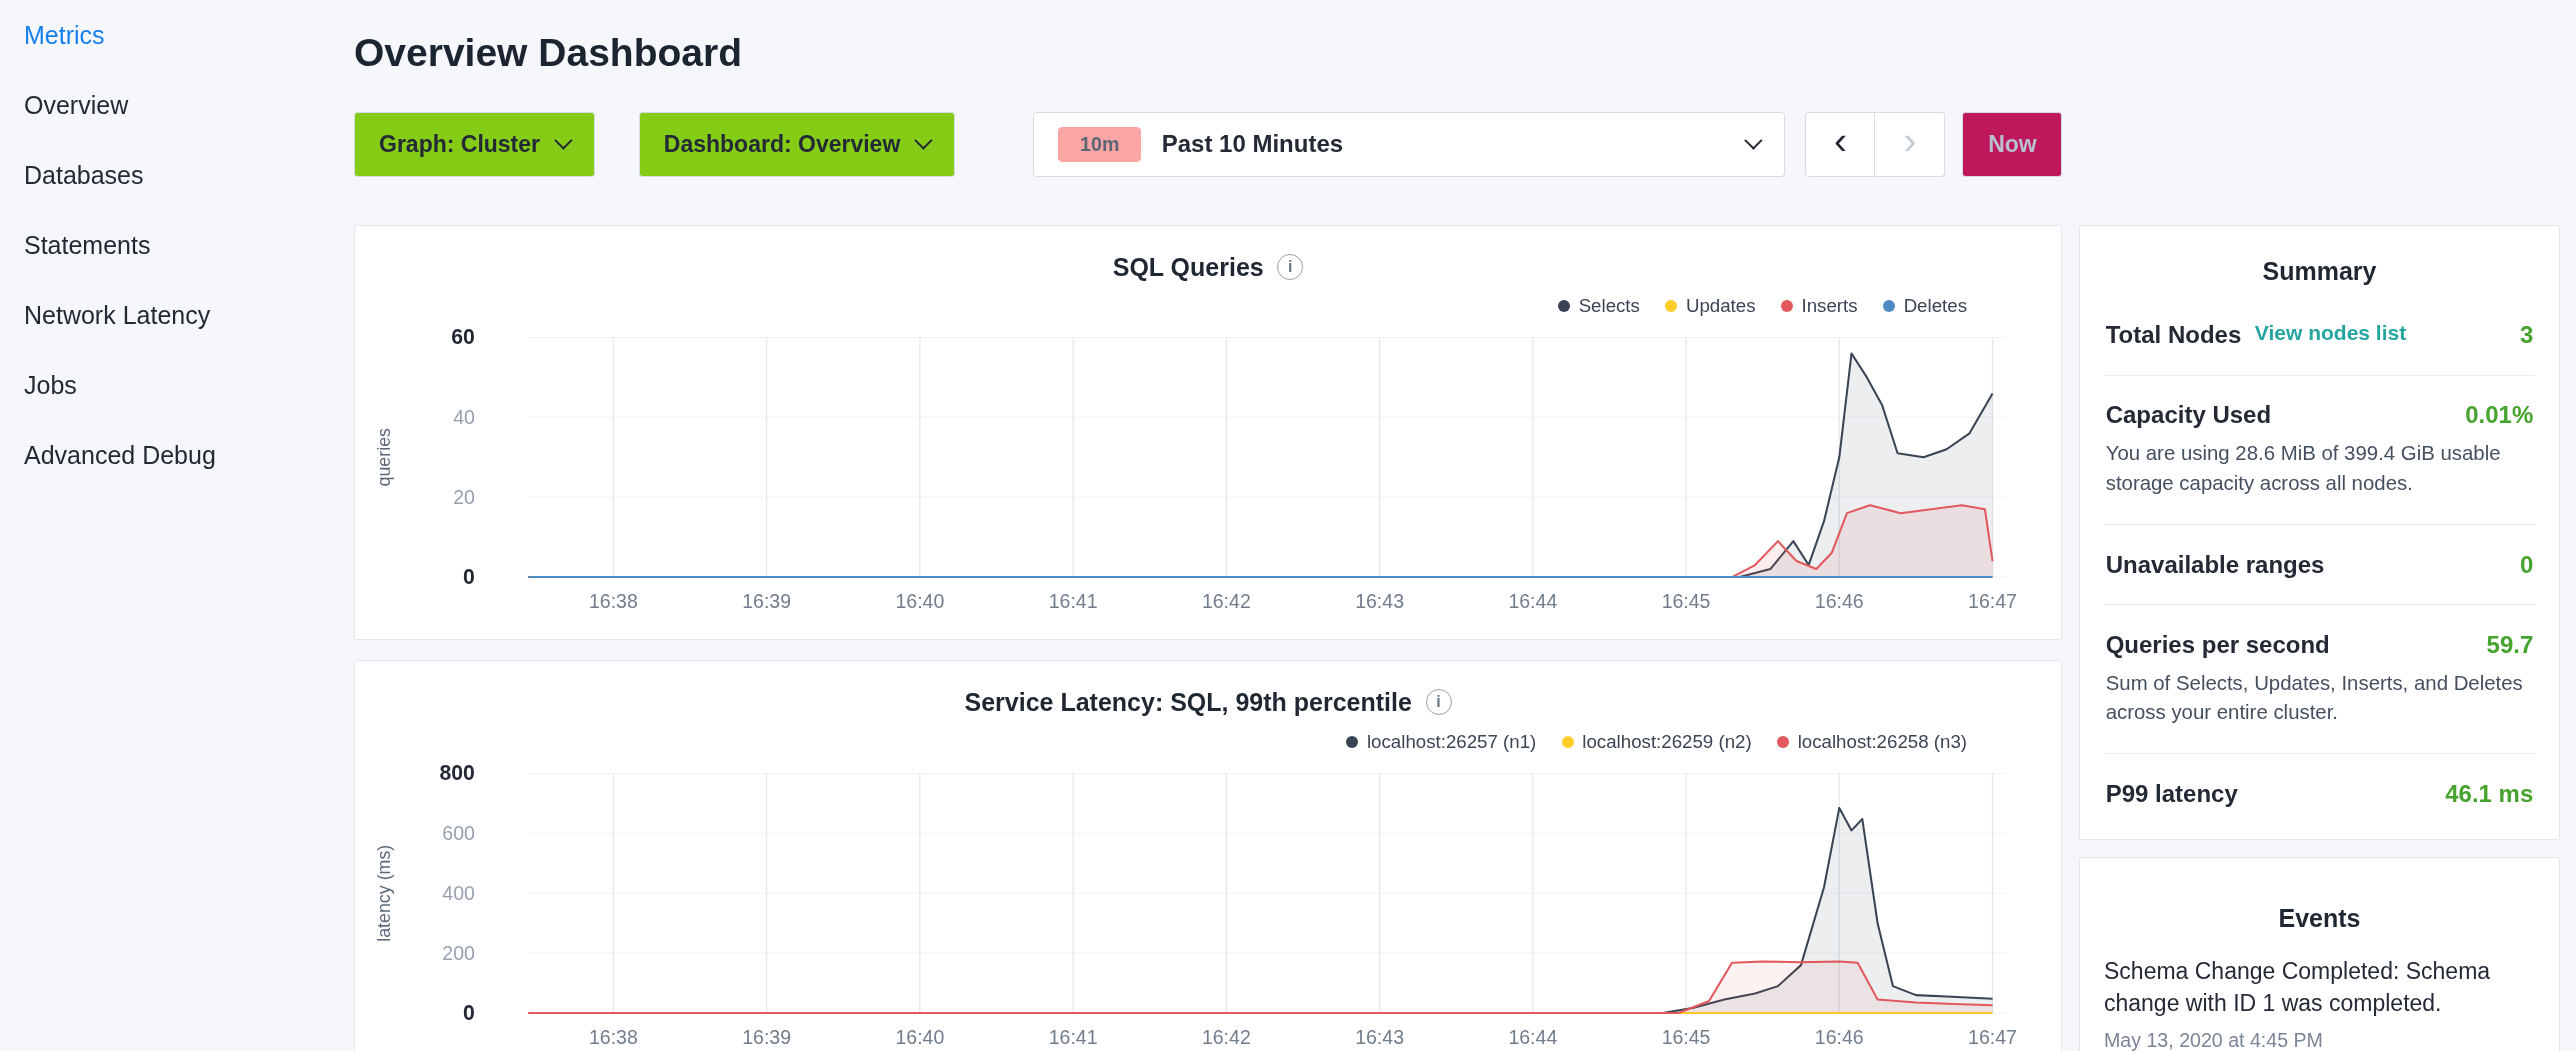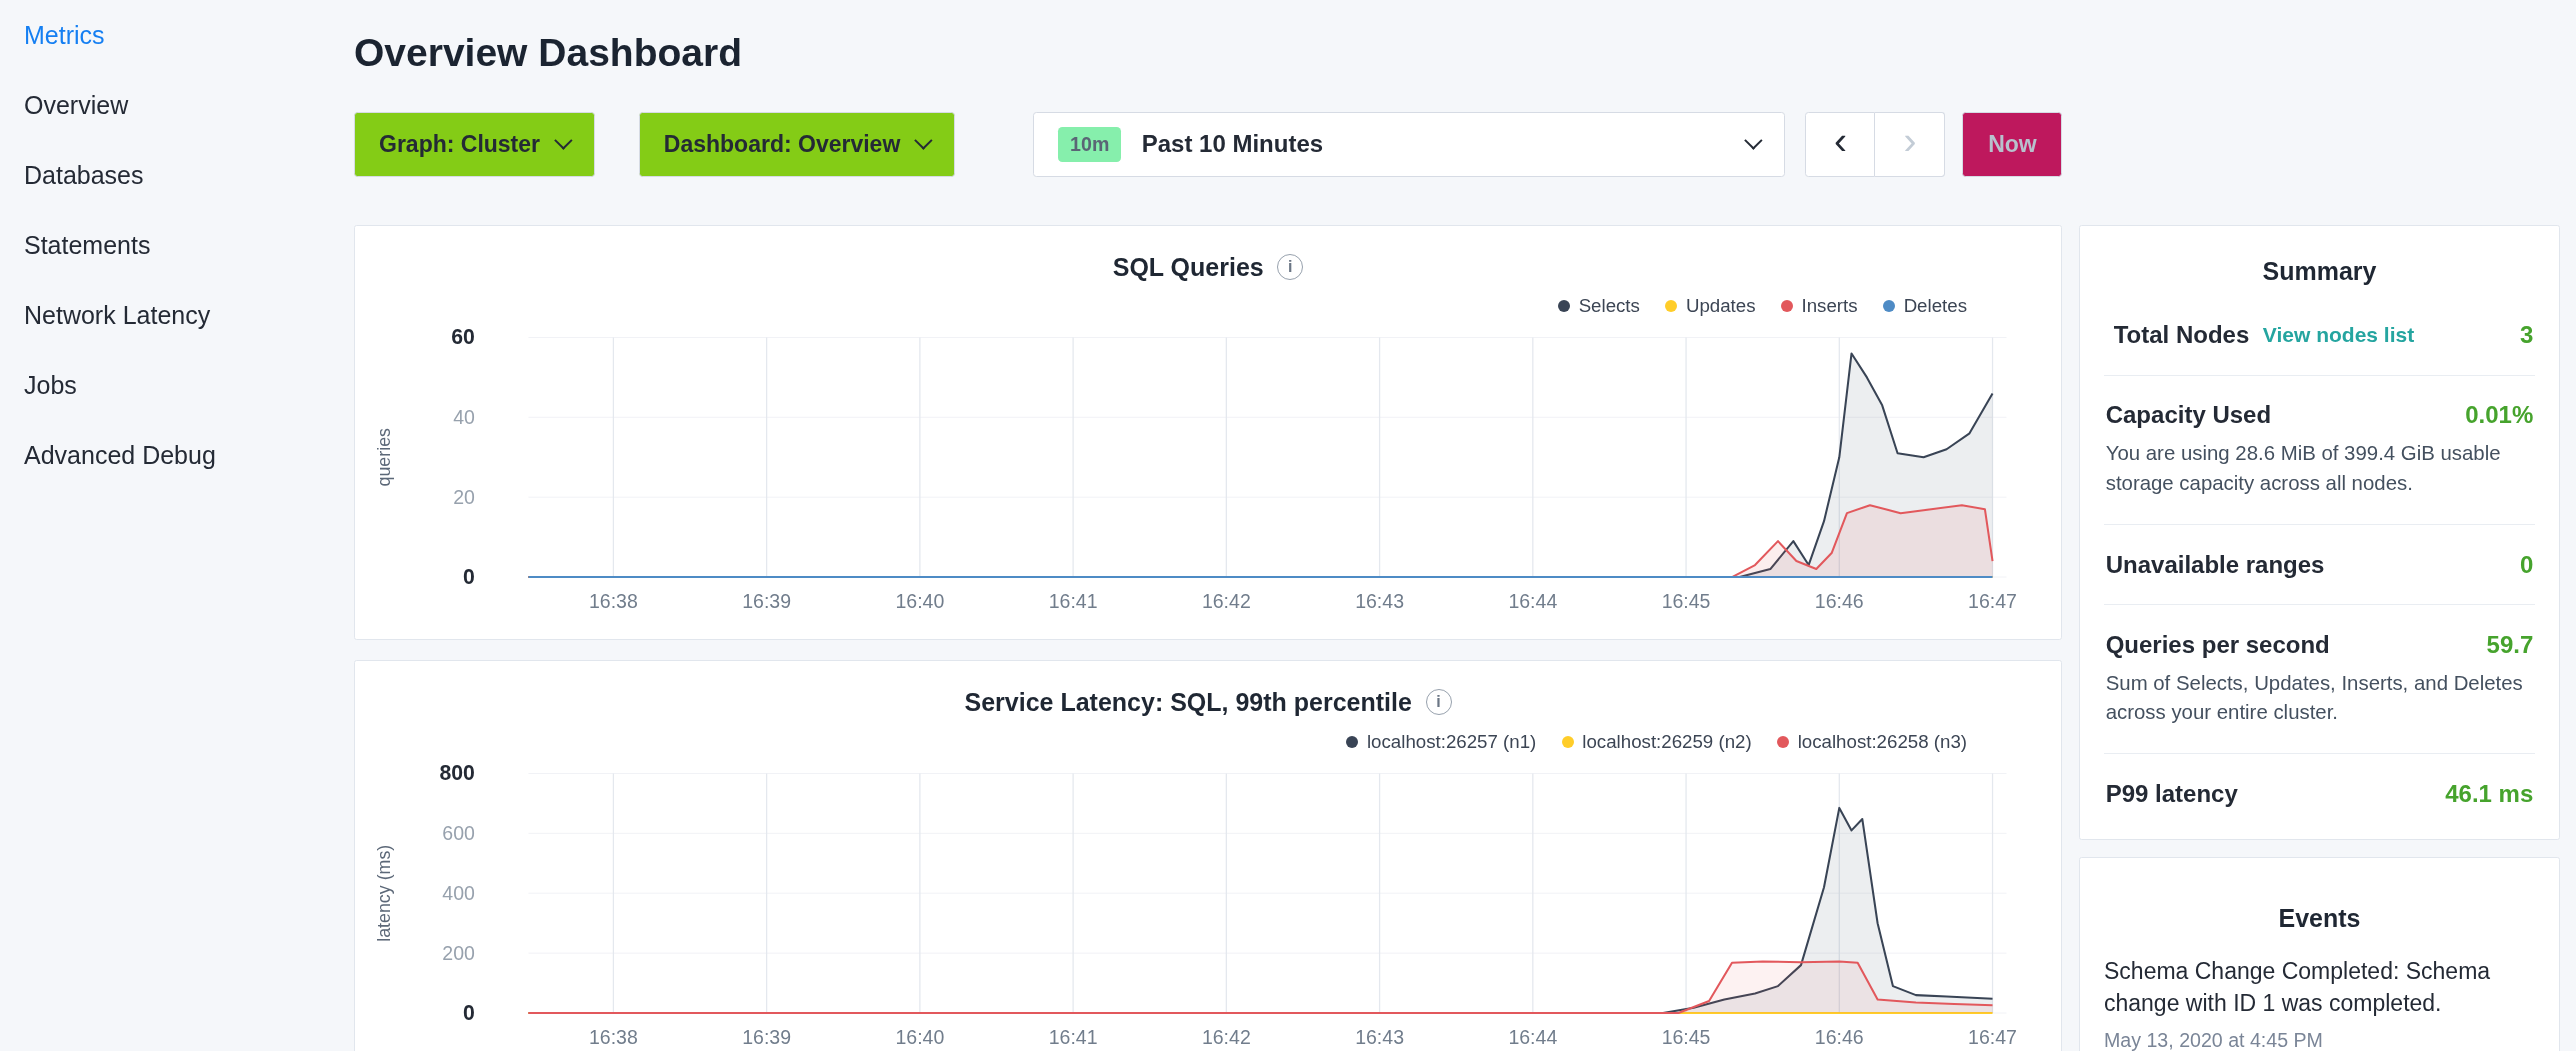"10m" .time-badge { background: #86efac -> #fca5a5; padding: 6px 12px -> 6px 22px }
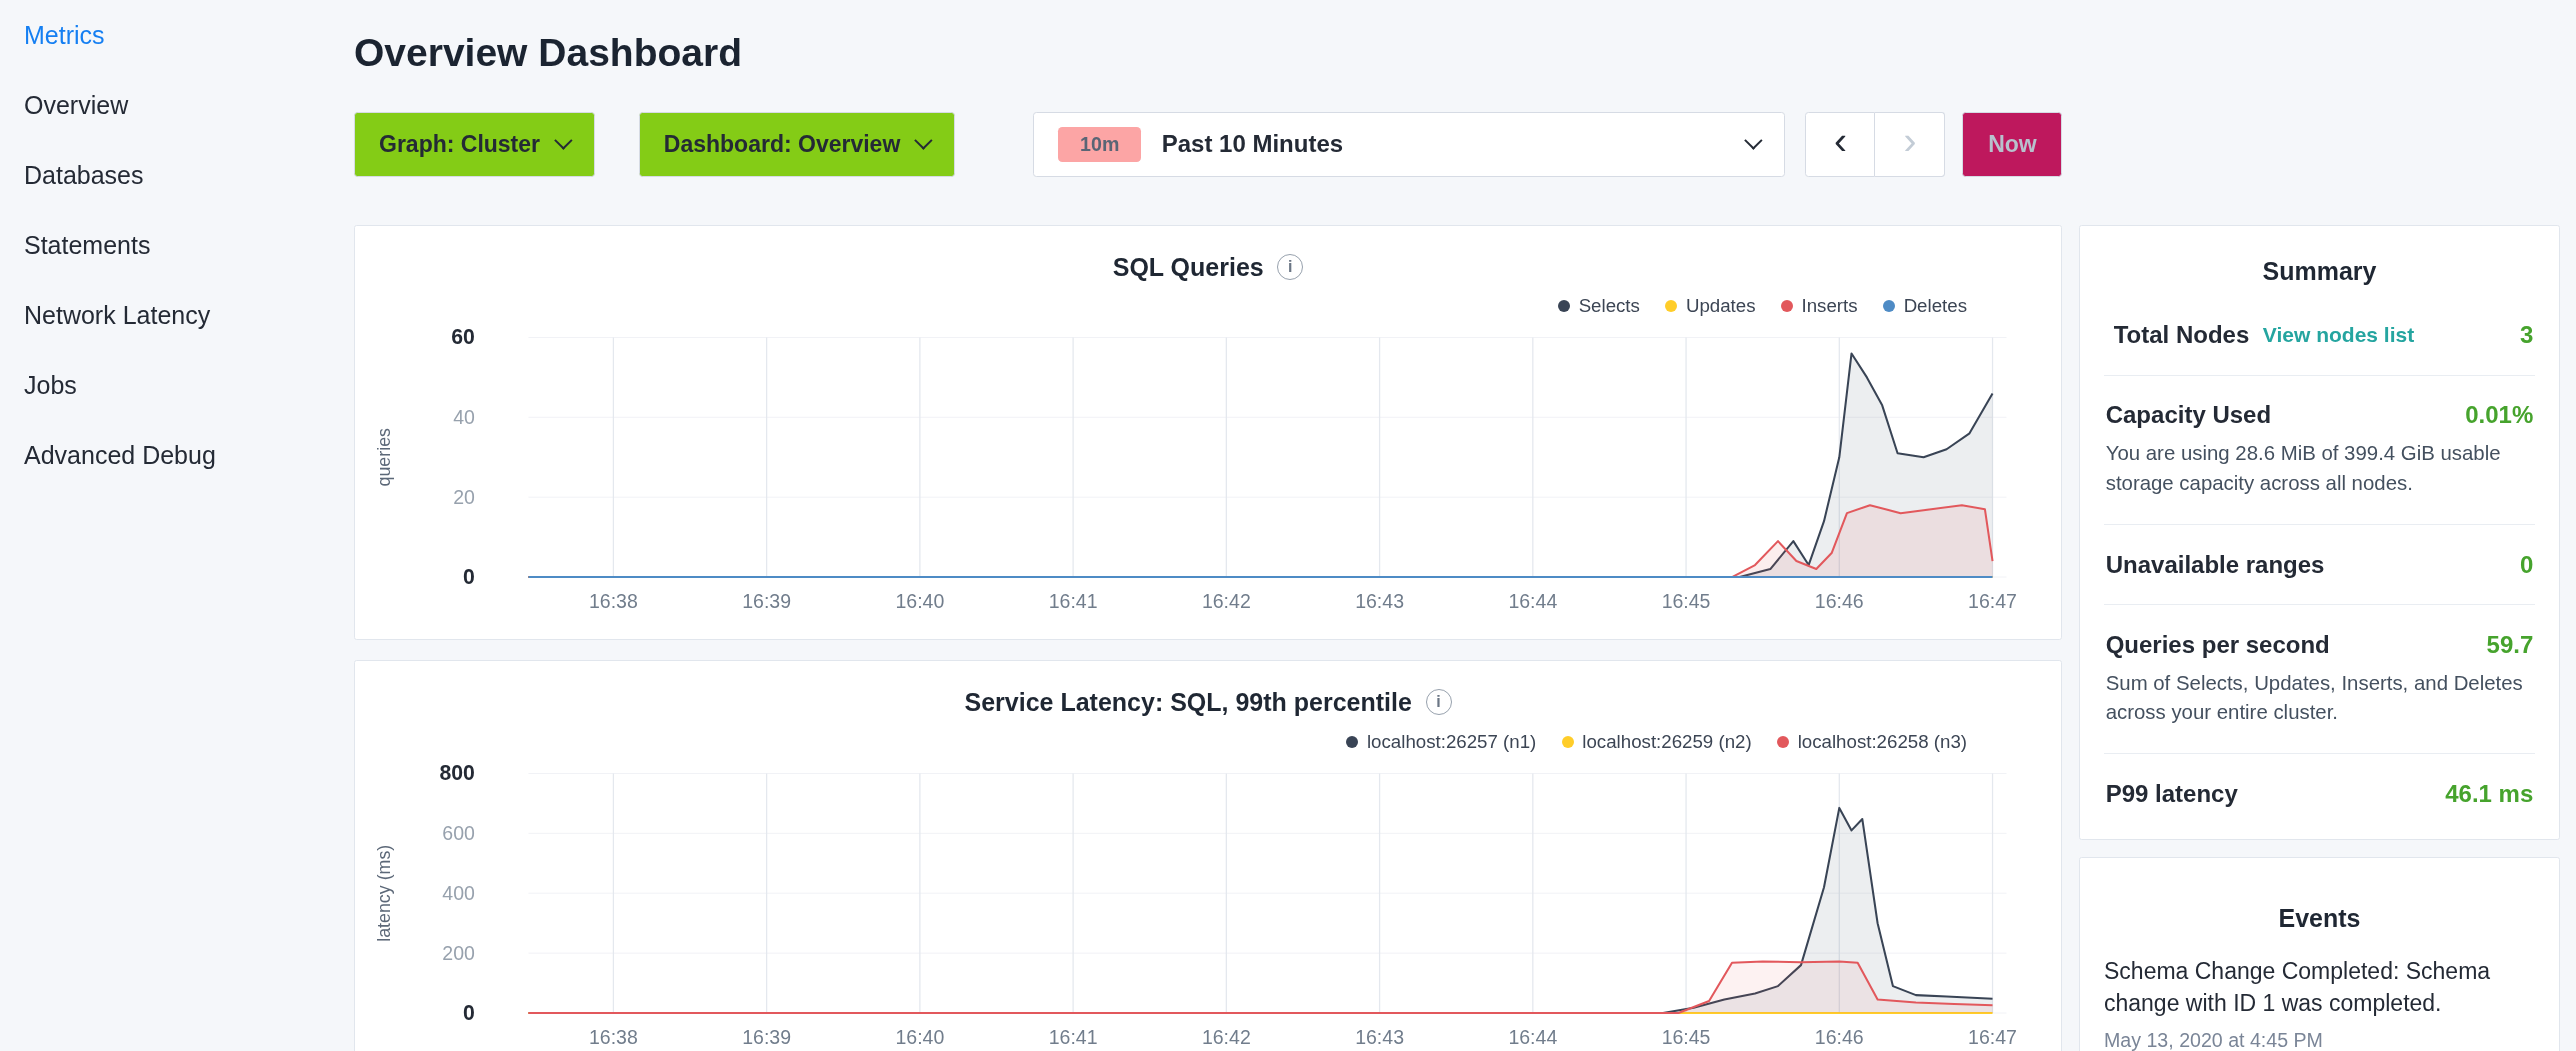"Total Nodes" .sum-labelwrap { align-items: center -> flex-start; margin-left: 8px -> none }
